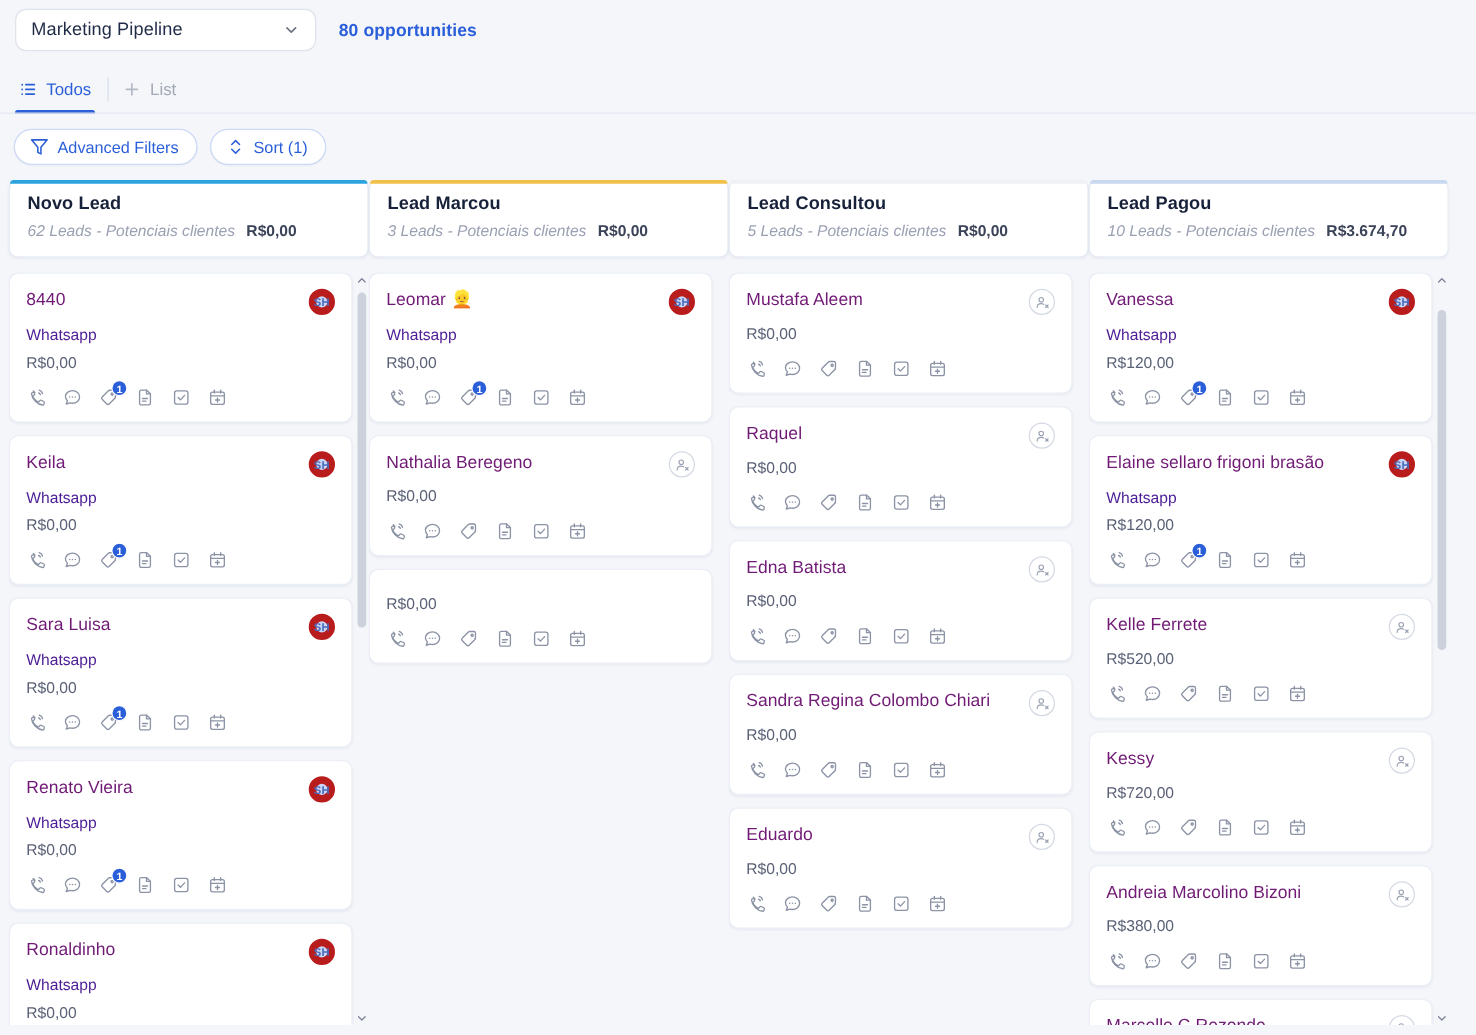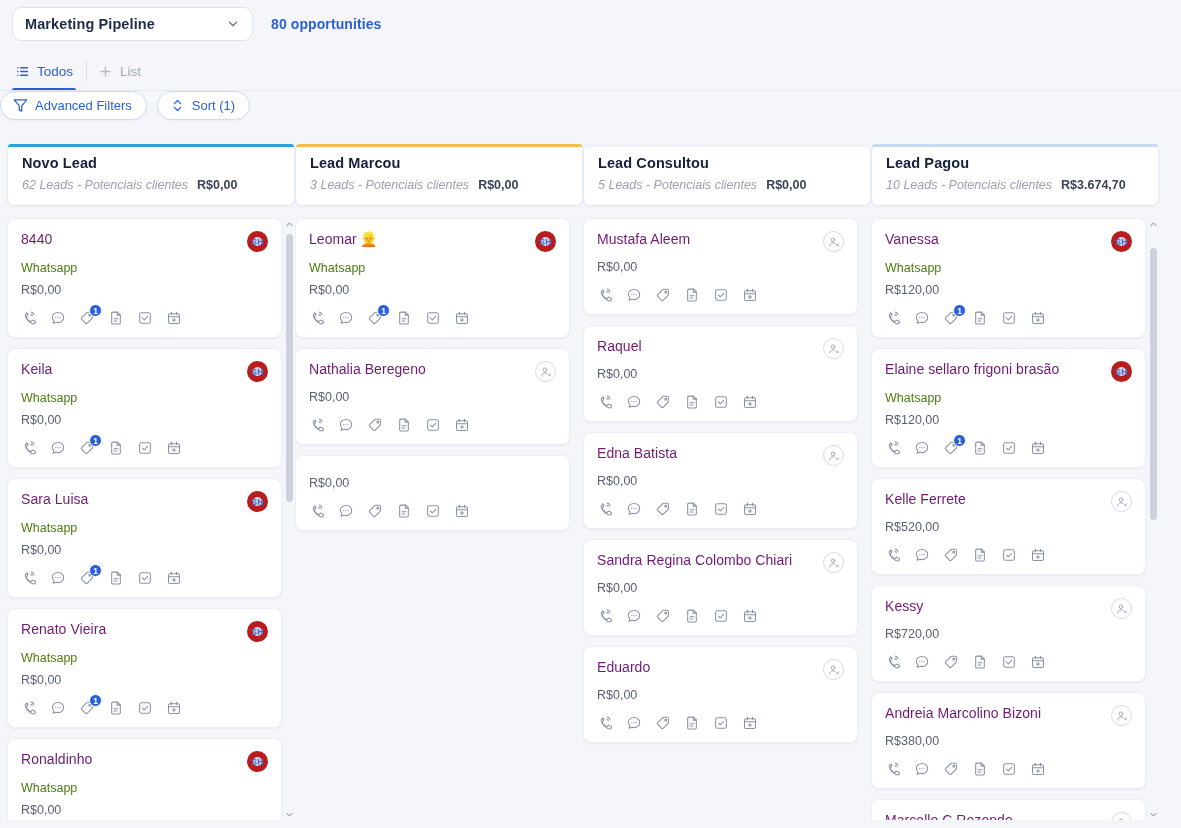"Marketing Pipeline" .pipeline-select .label { font-weight: 700 -> 400 }
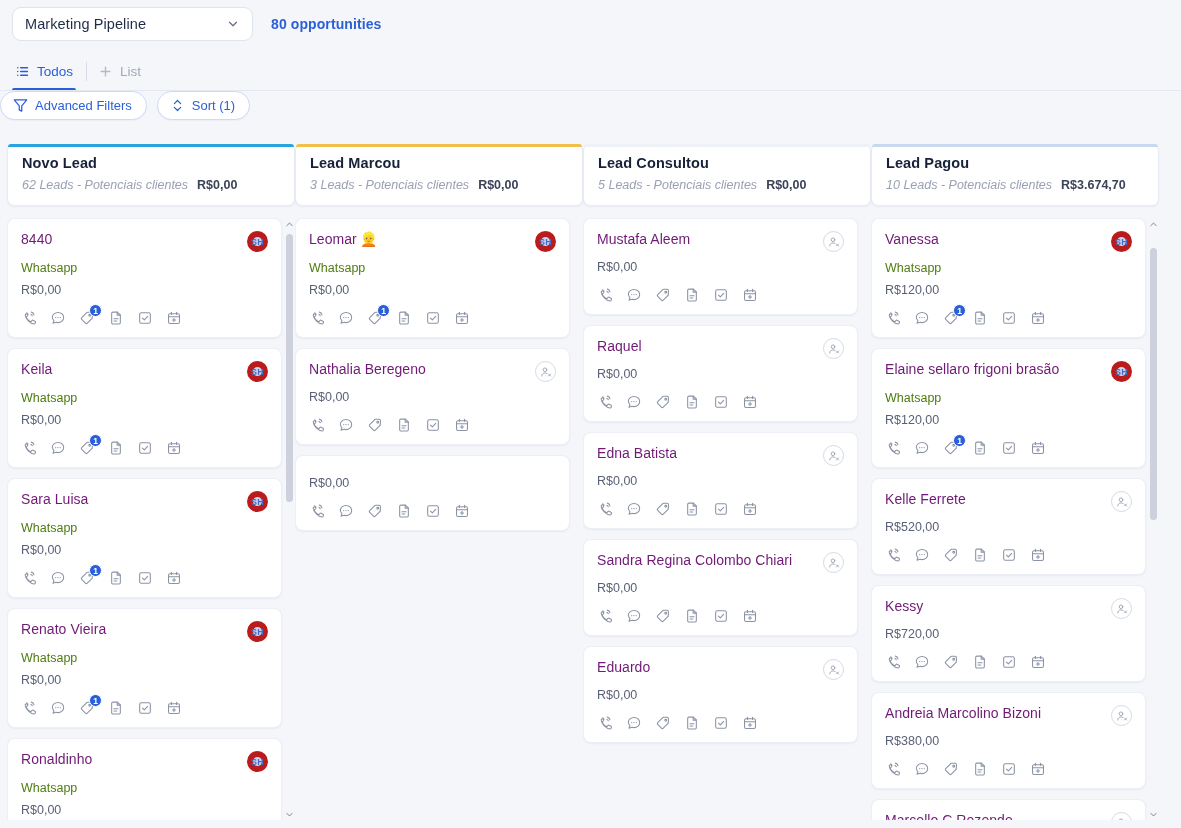"Advanced Filters" .filterbar { align-items: none -> center; padding-left: none -> 11px }
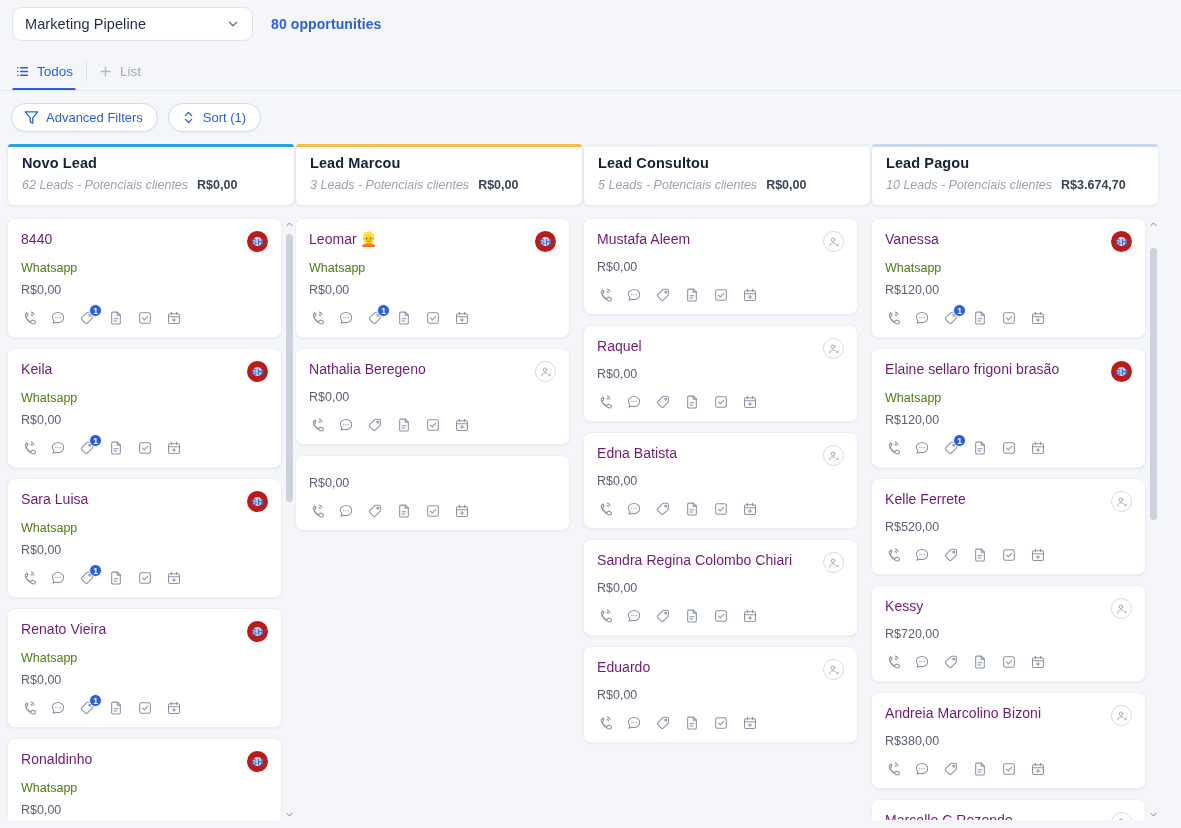"Whatsapp" .card-source { color: #4d7c0f -> #4c1d95 }
